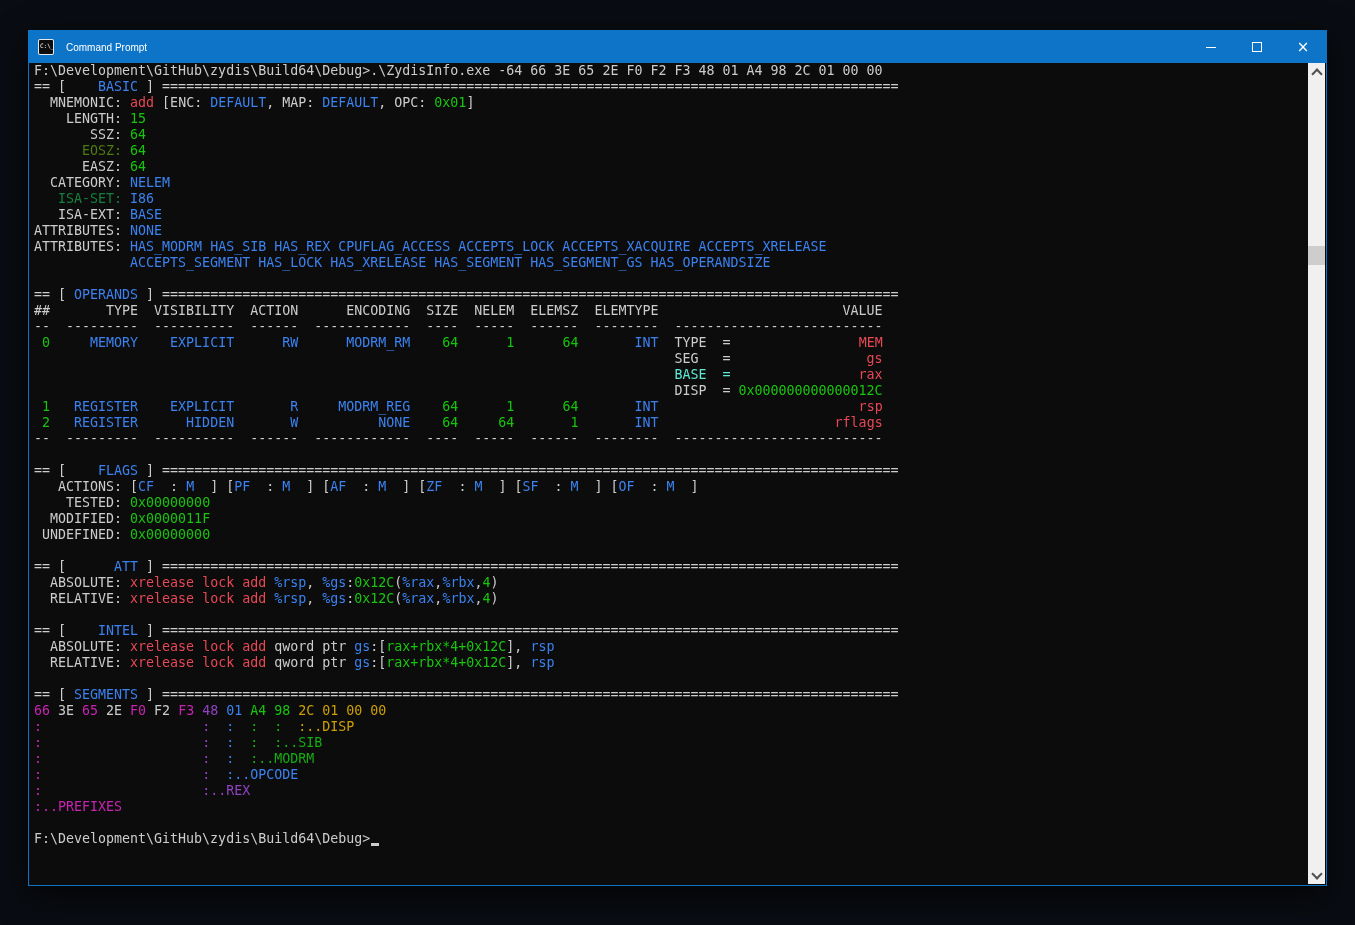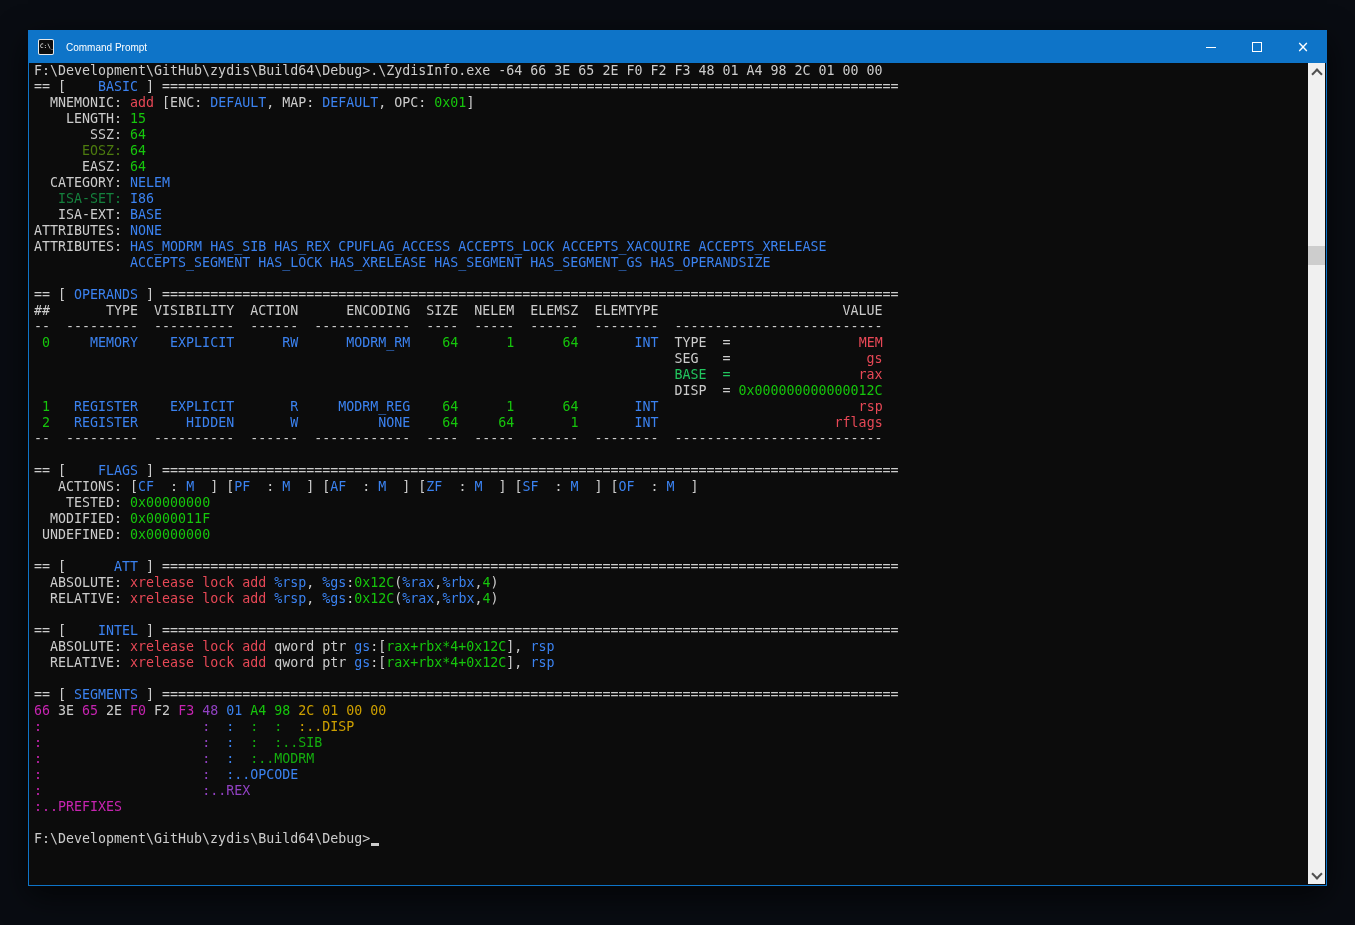"BASE =" span { color: #22c55e -> #5eead4 }
